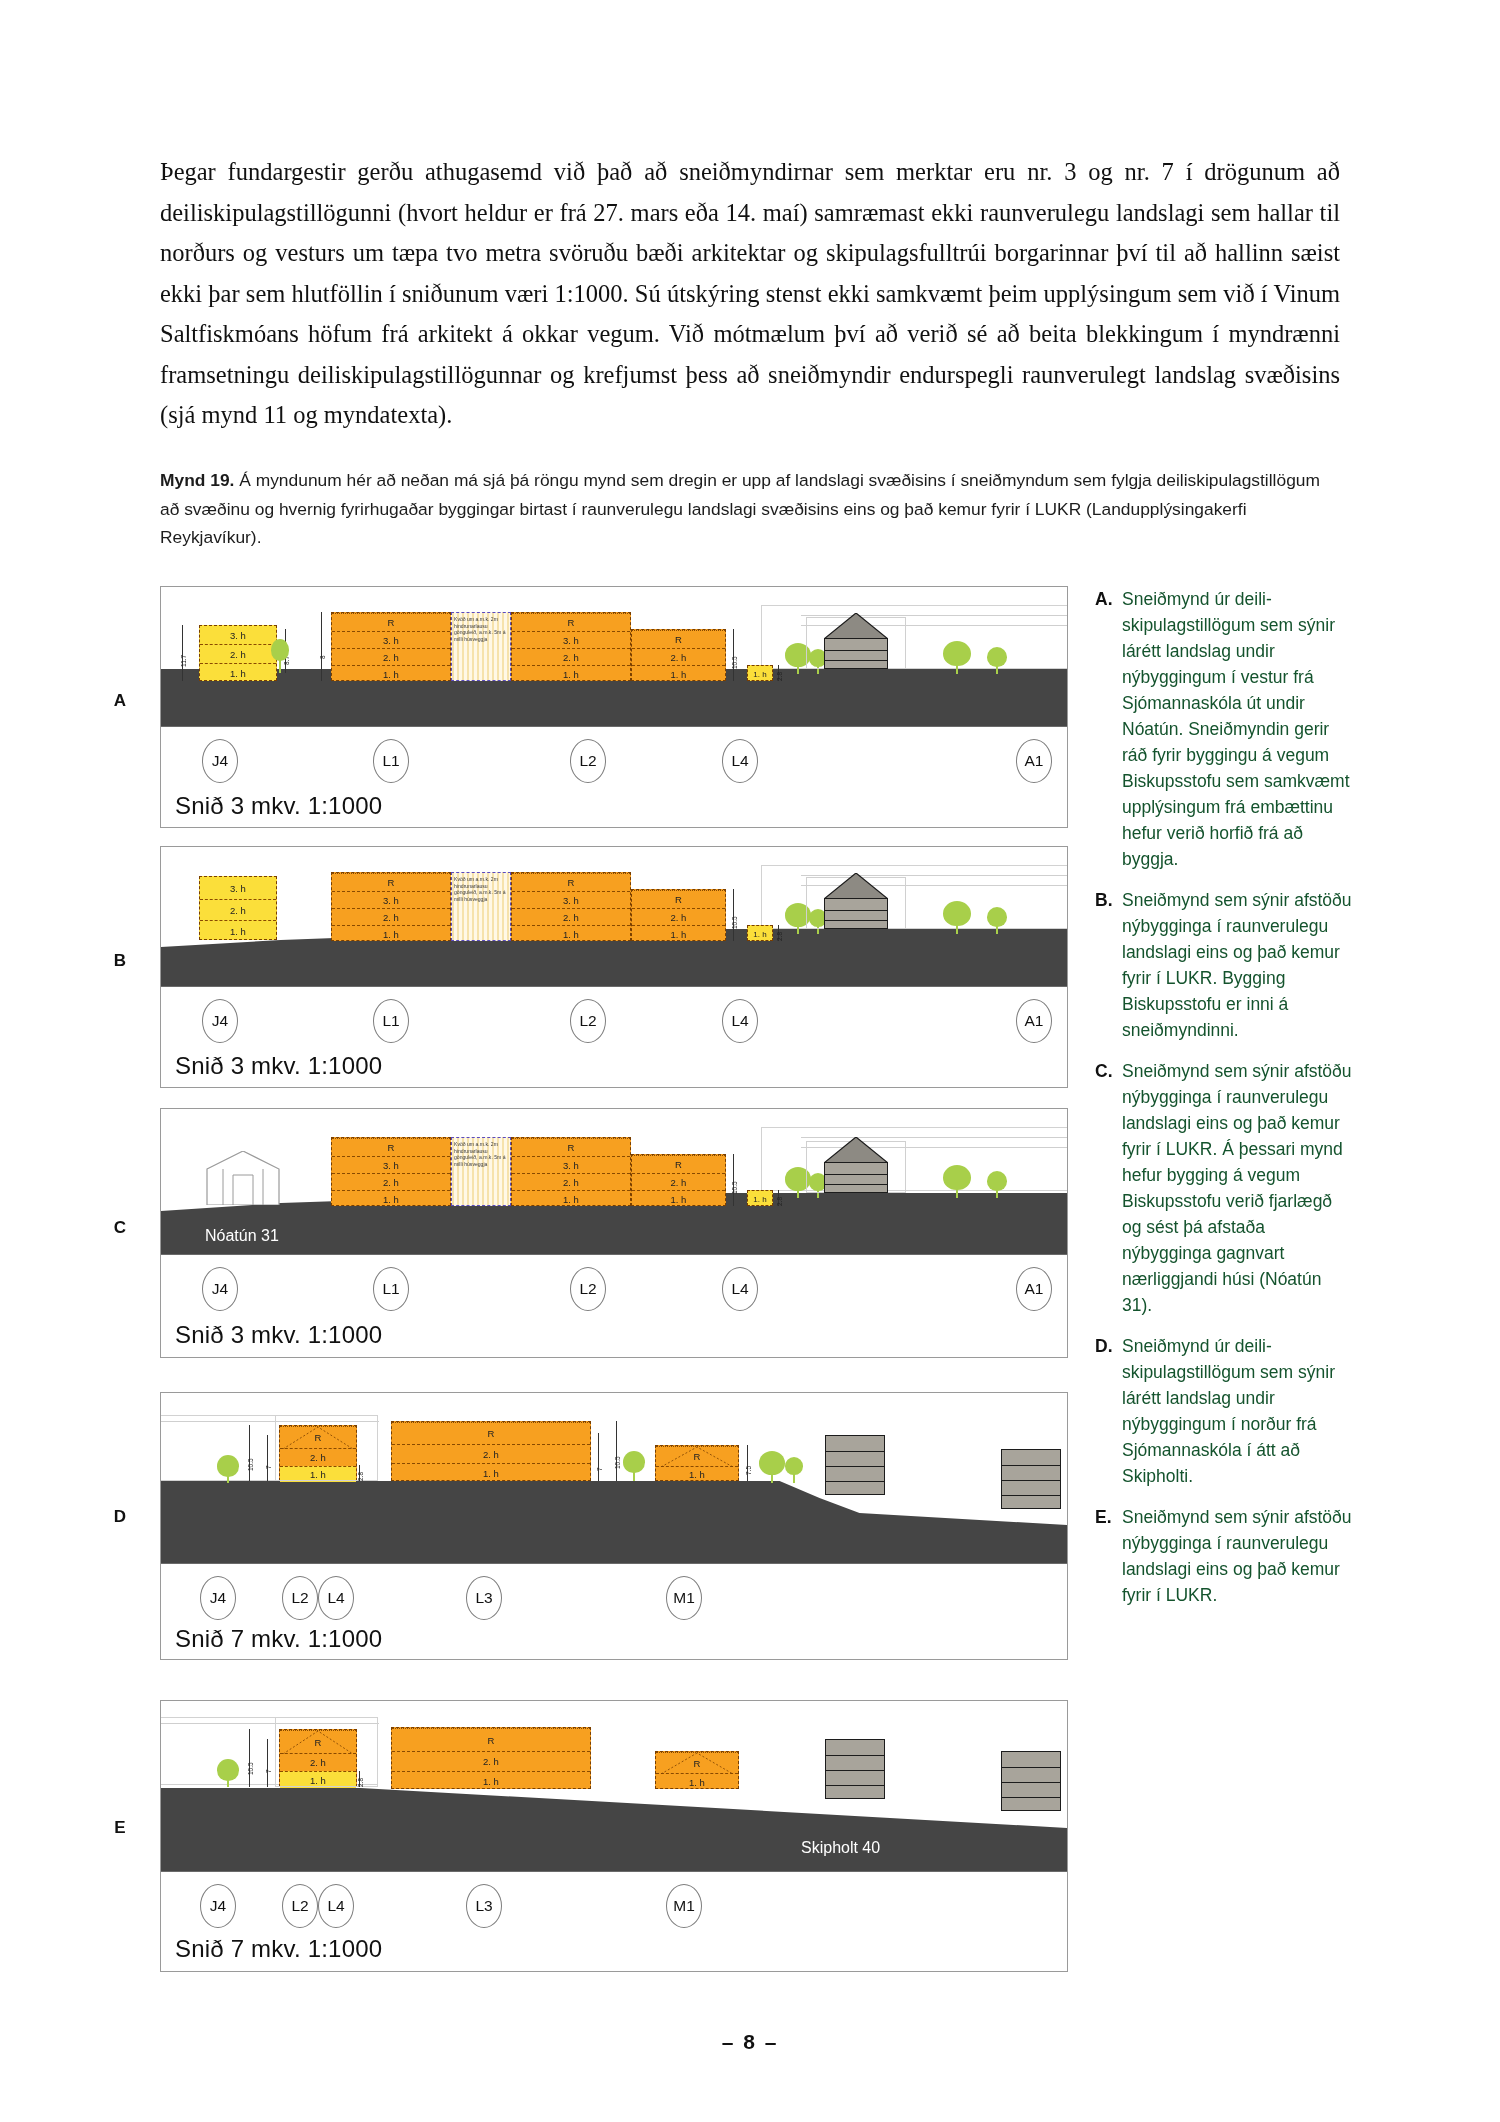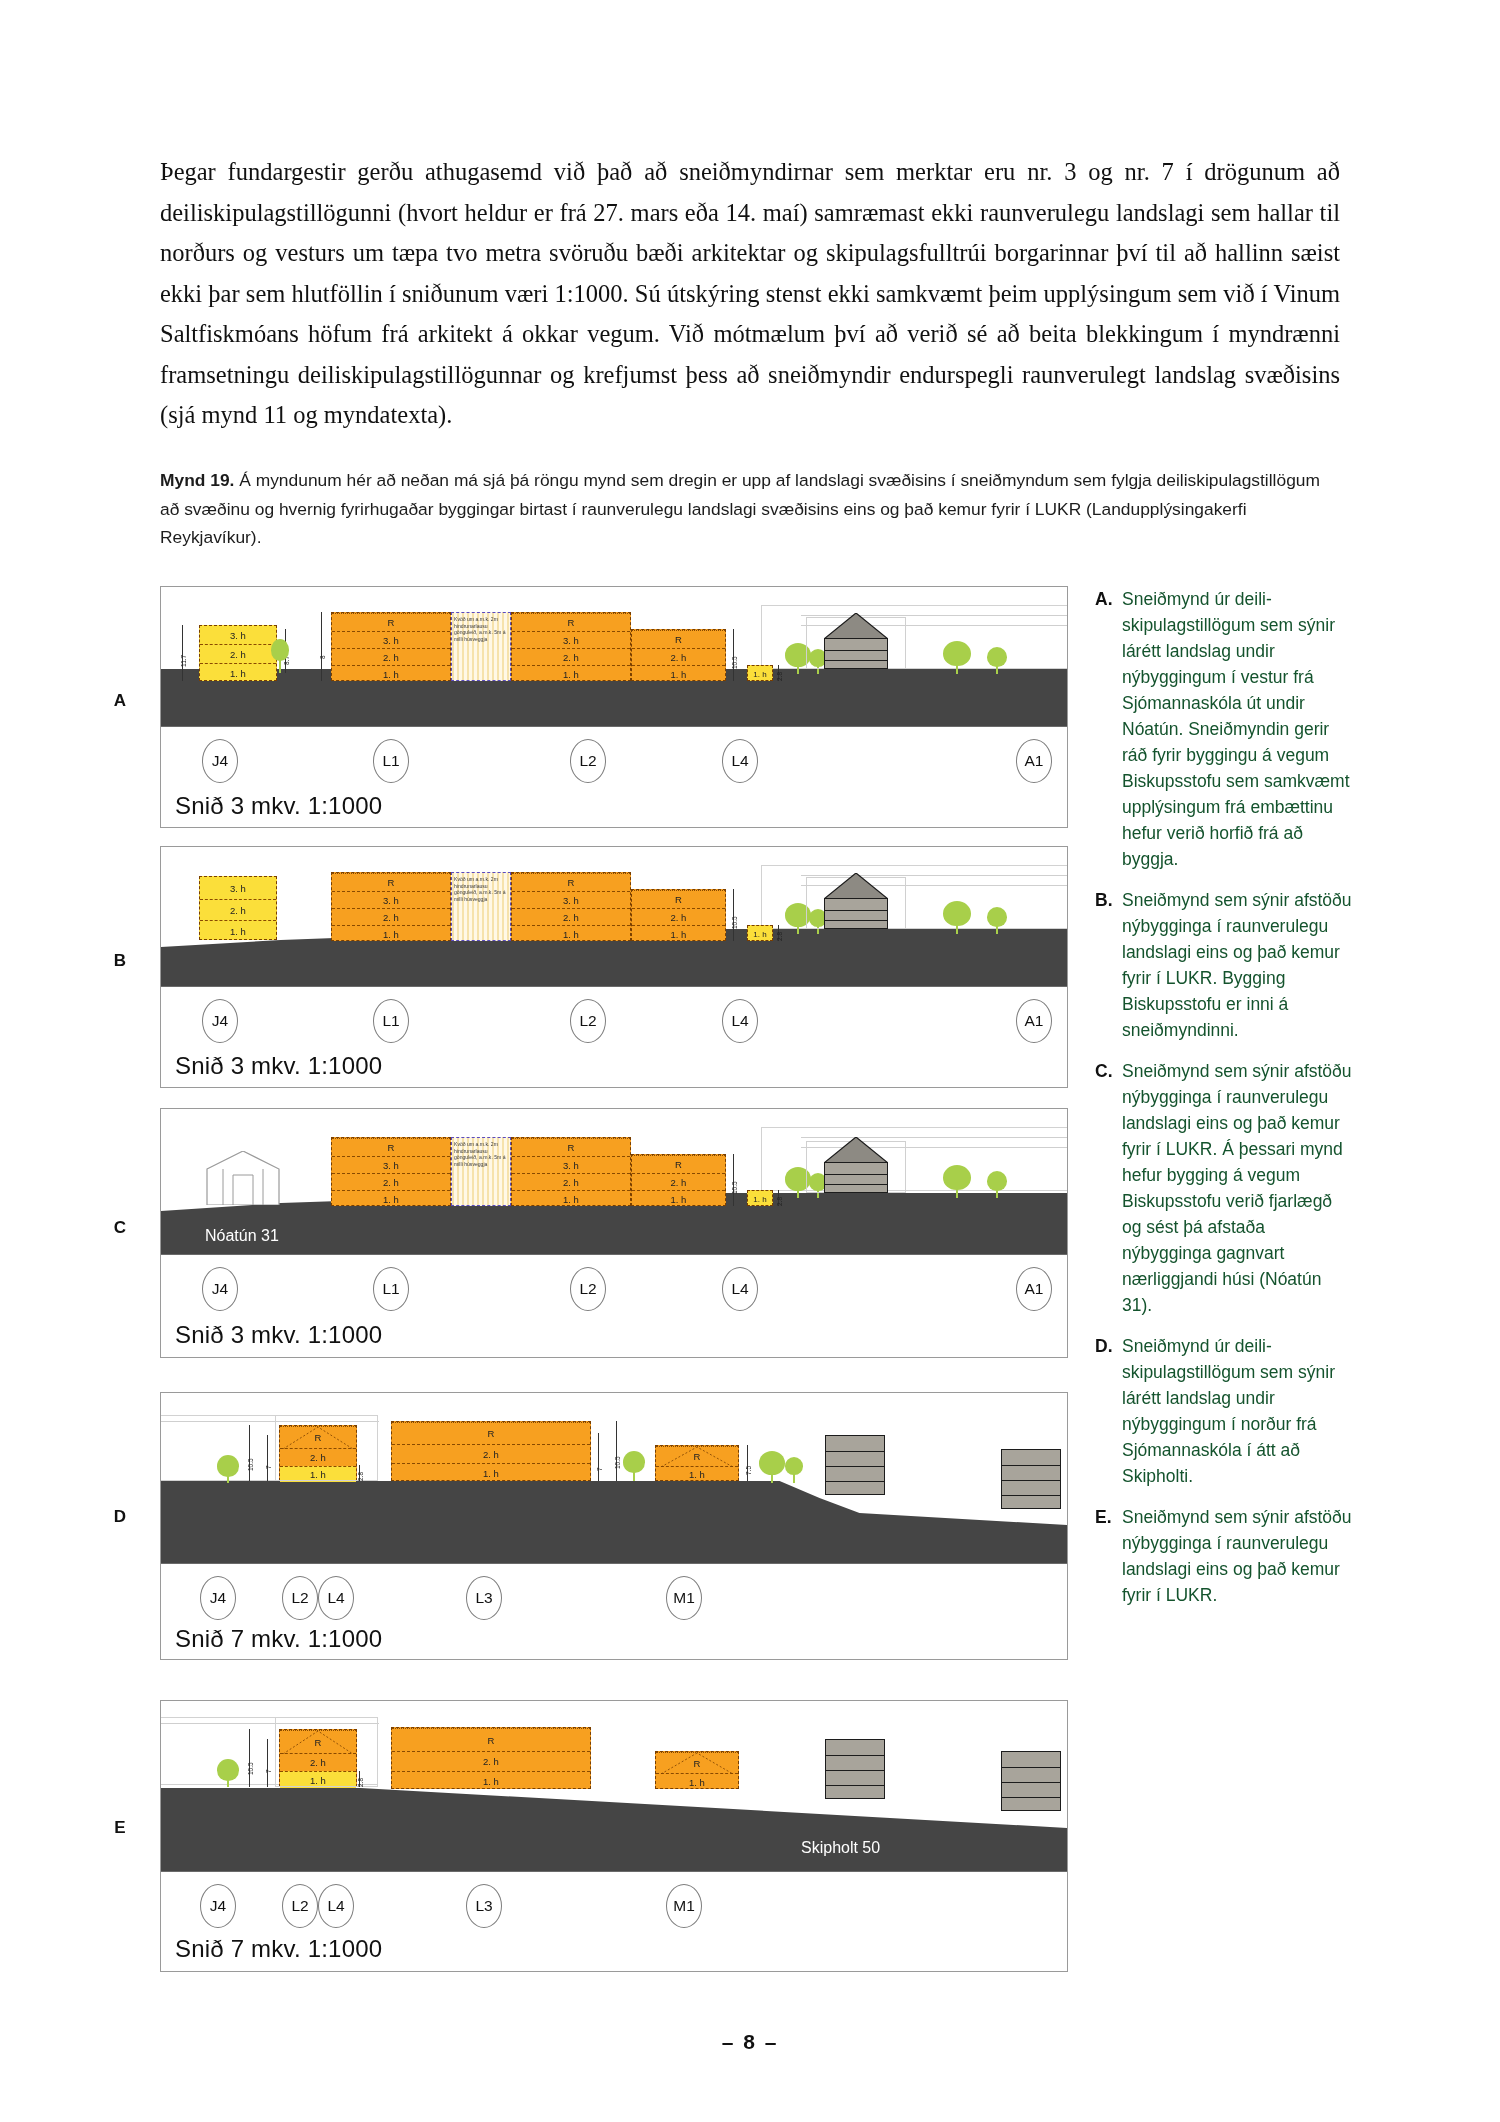"Skipholt 50" div.gnd-label { text: 50 -> 40 }
